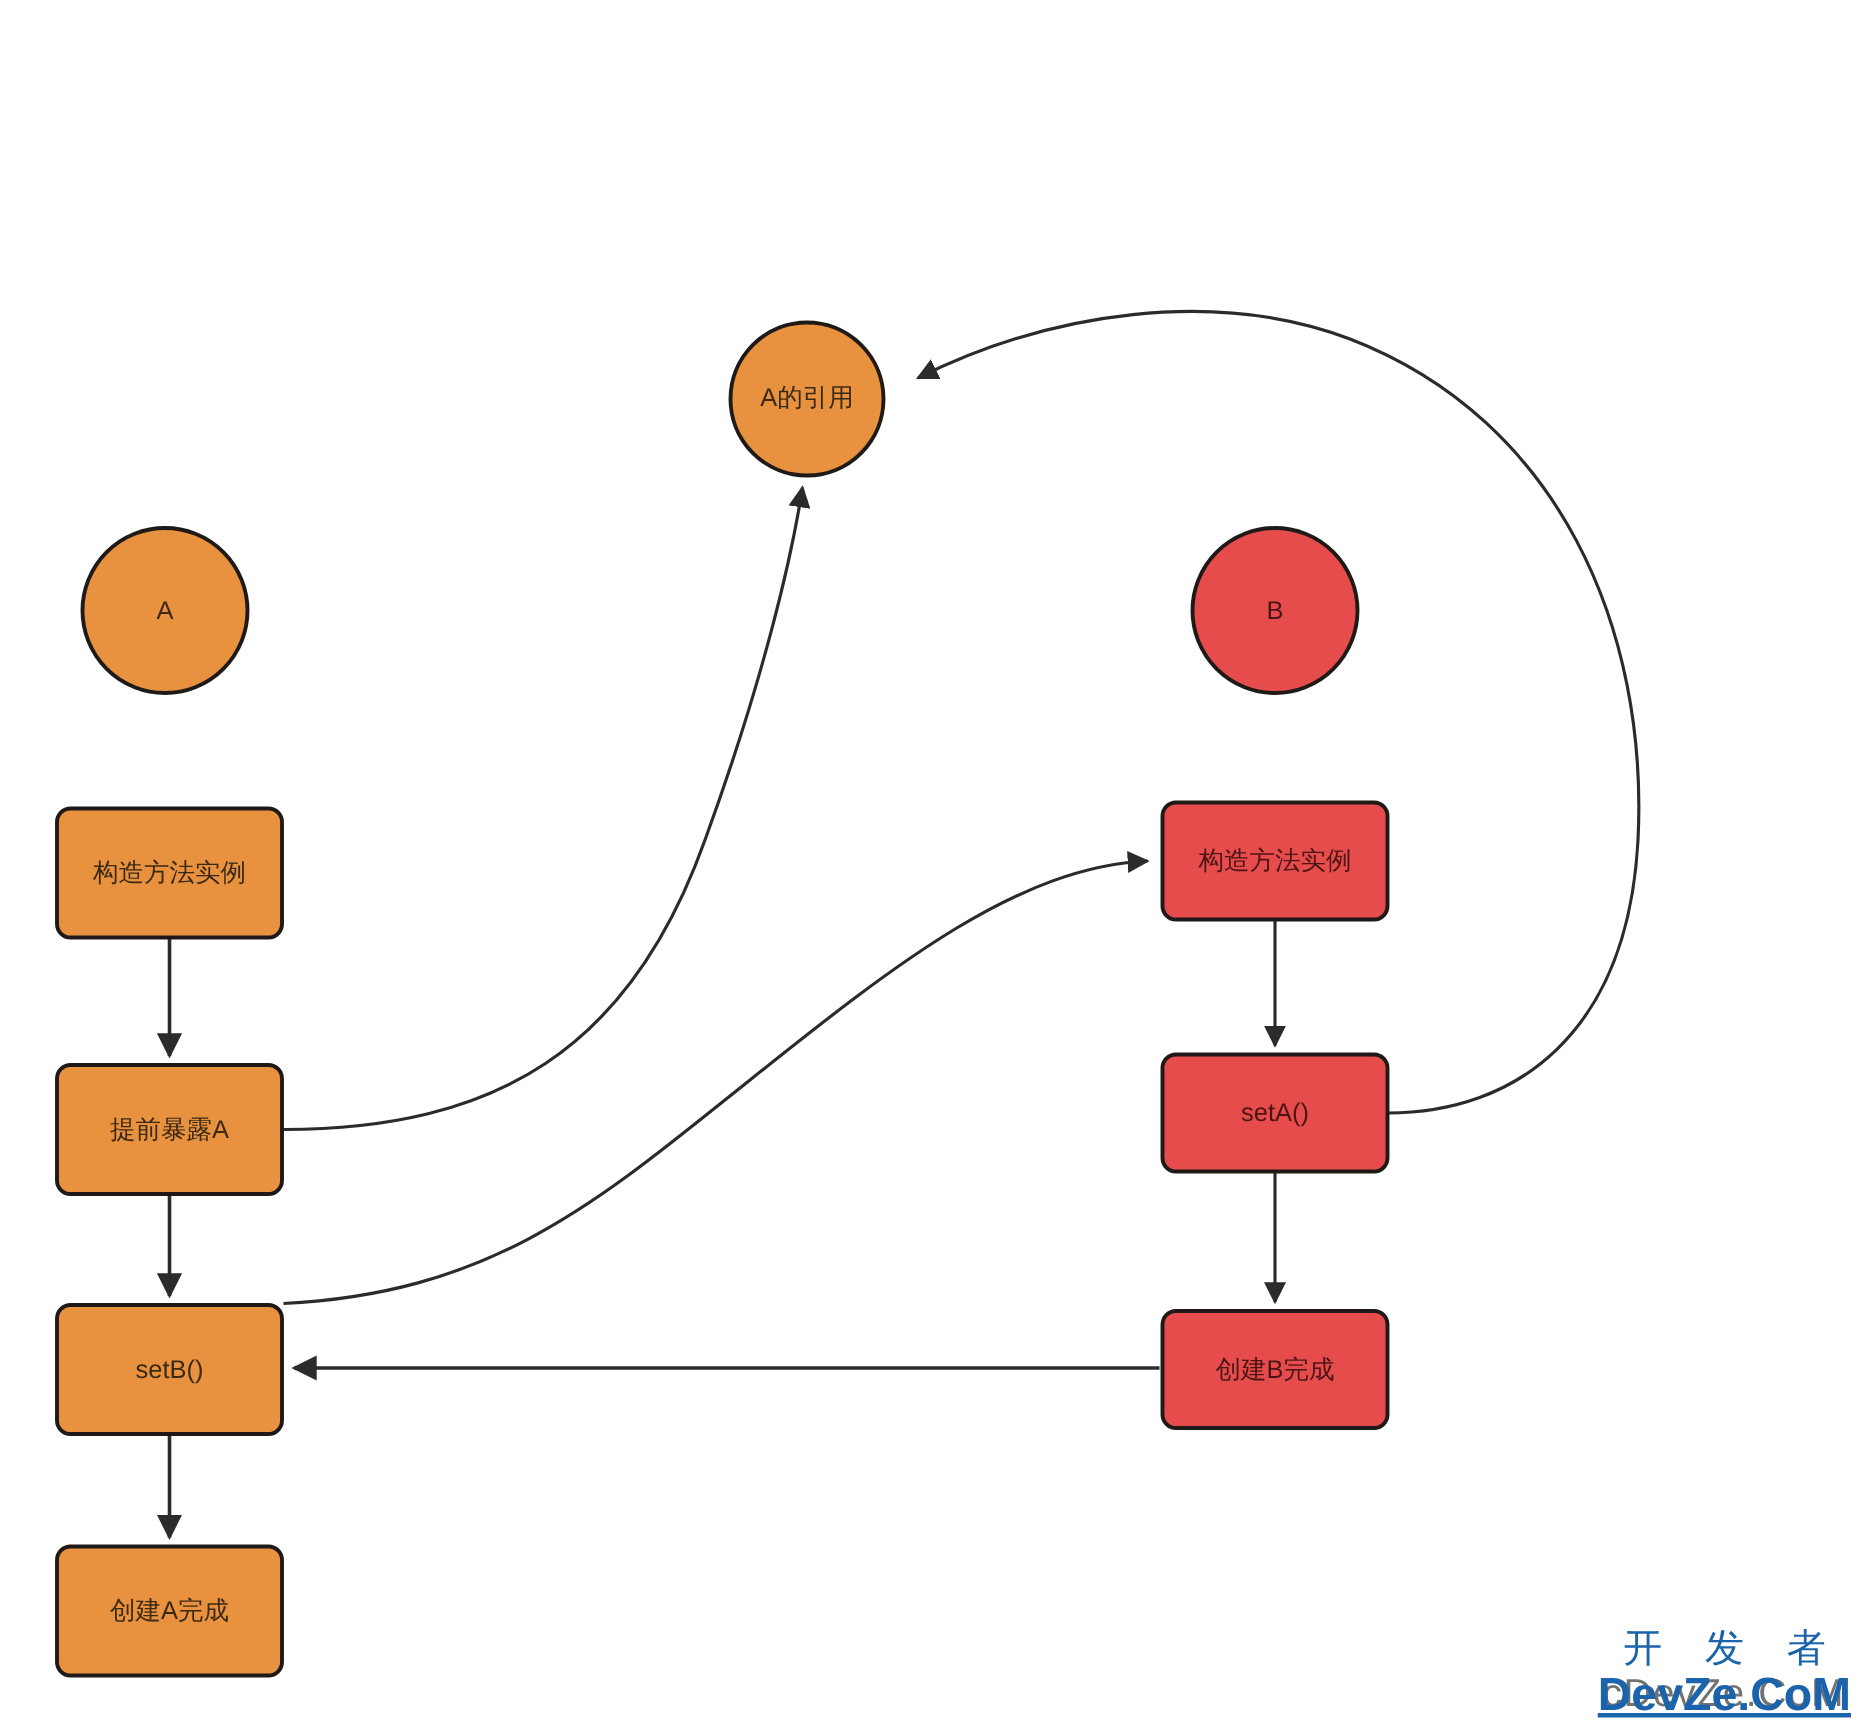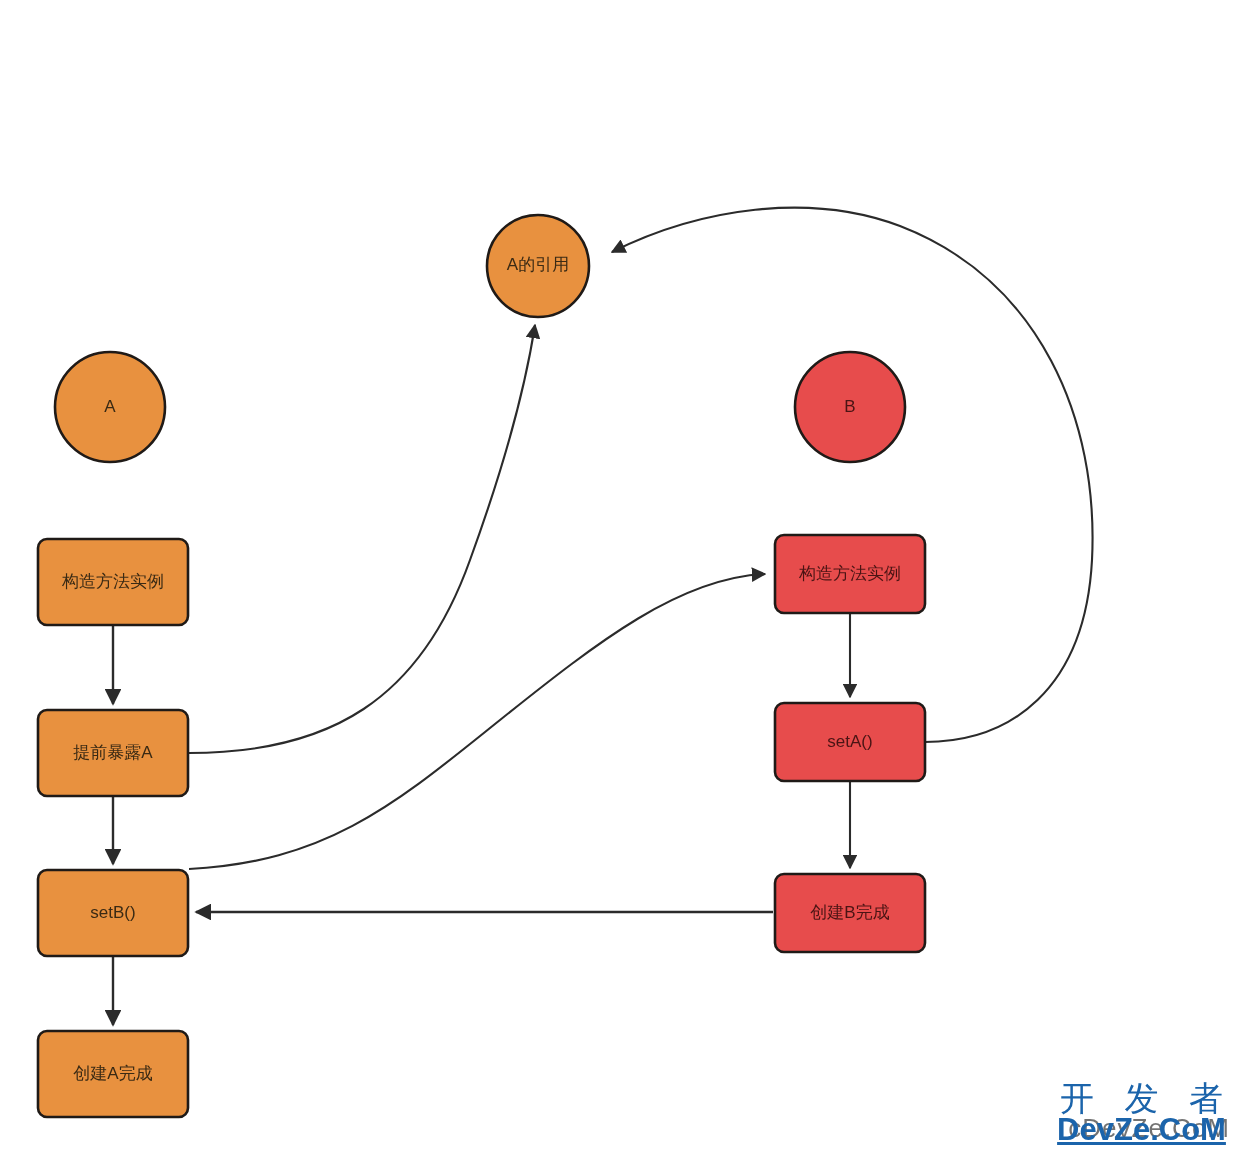"开 发 者" .wm-top { font-size: 34px -> 26px }
